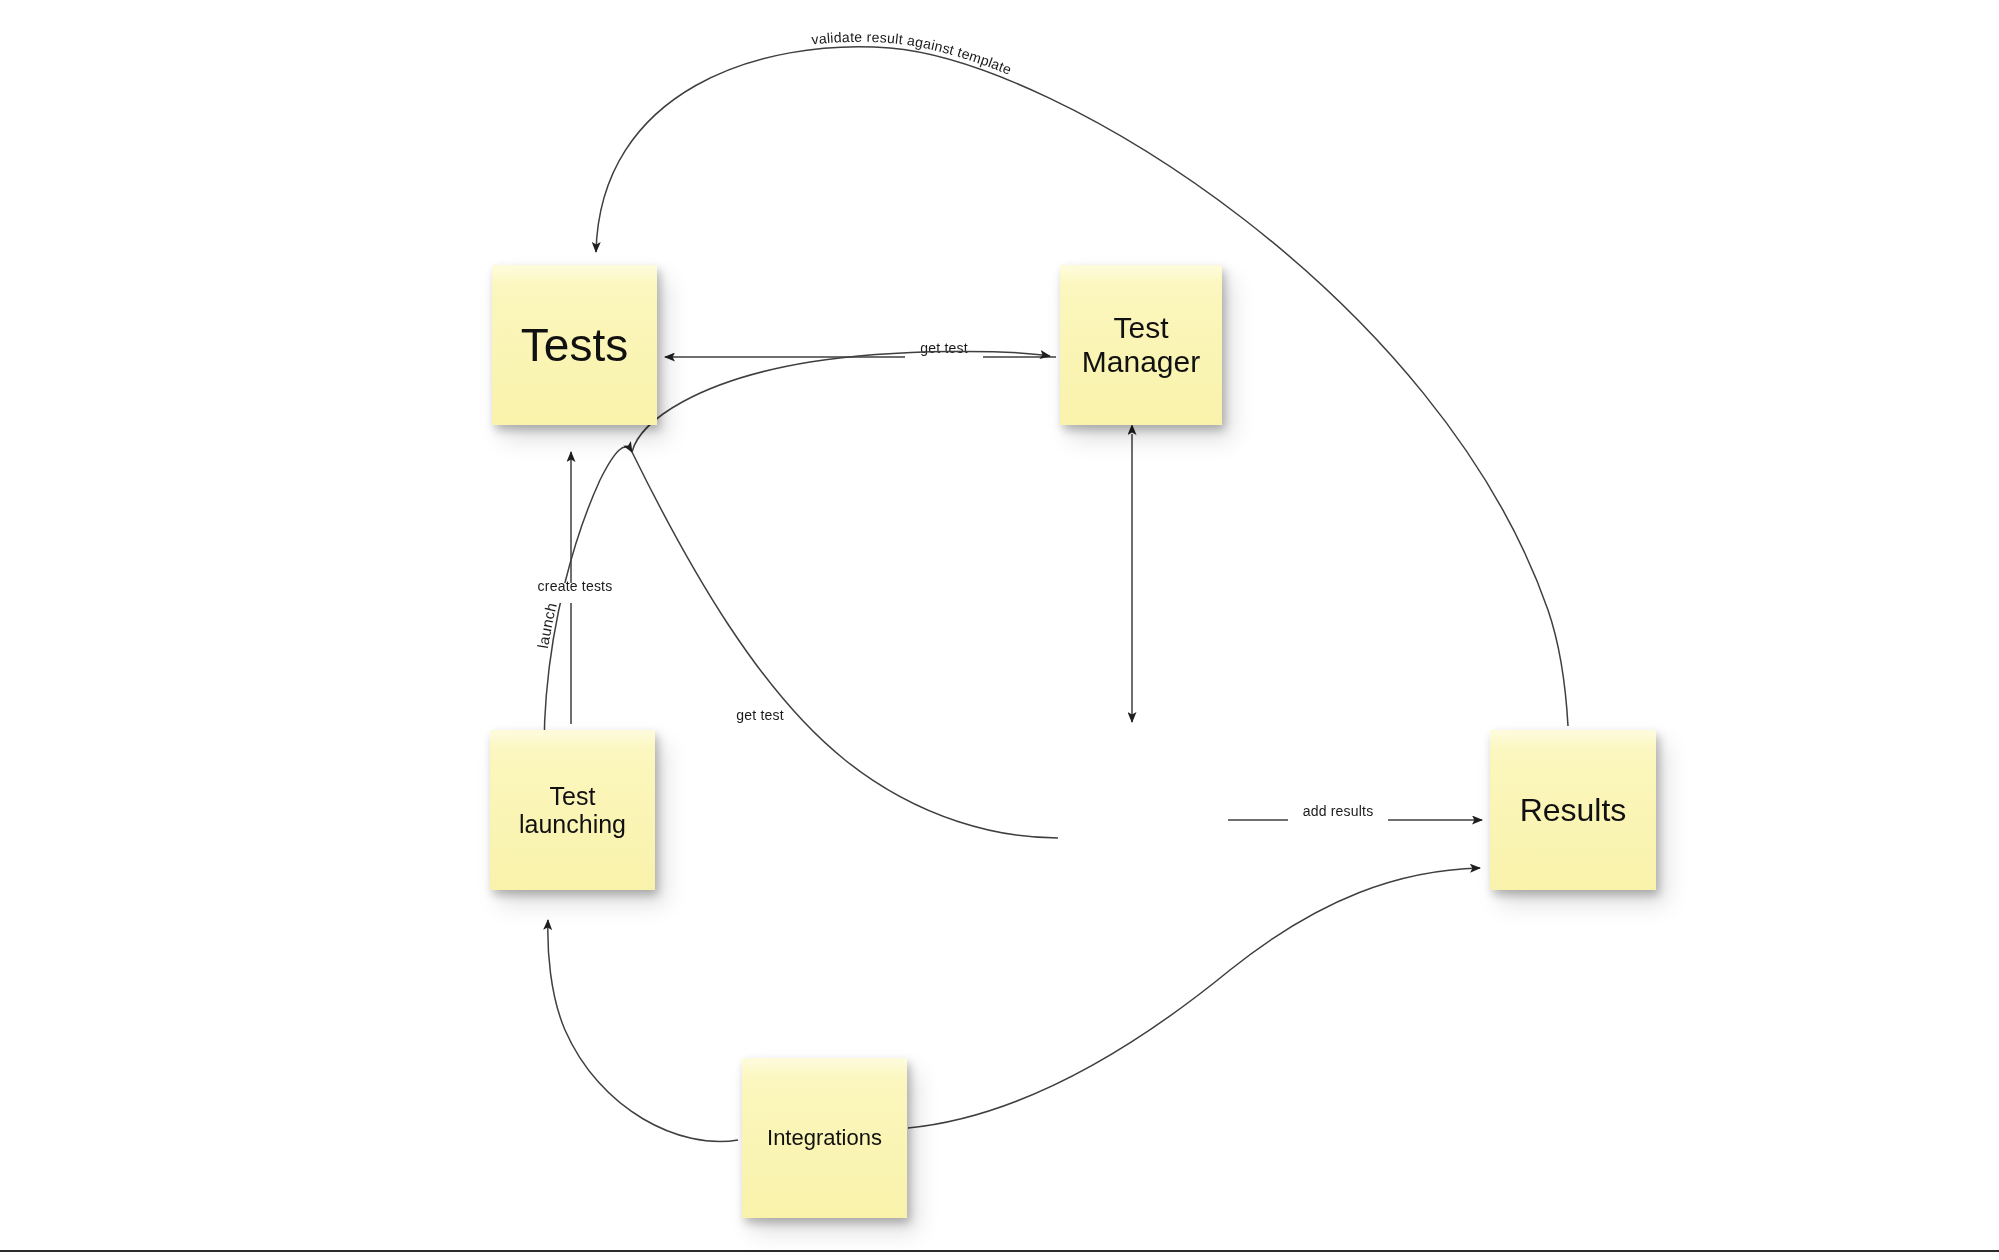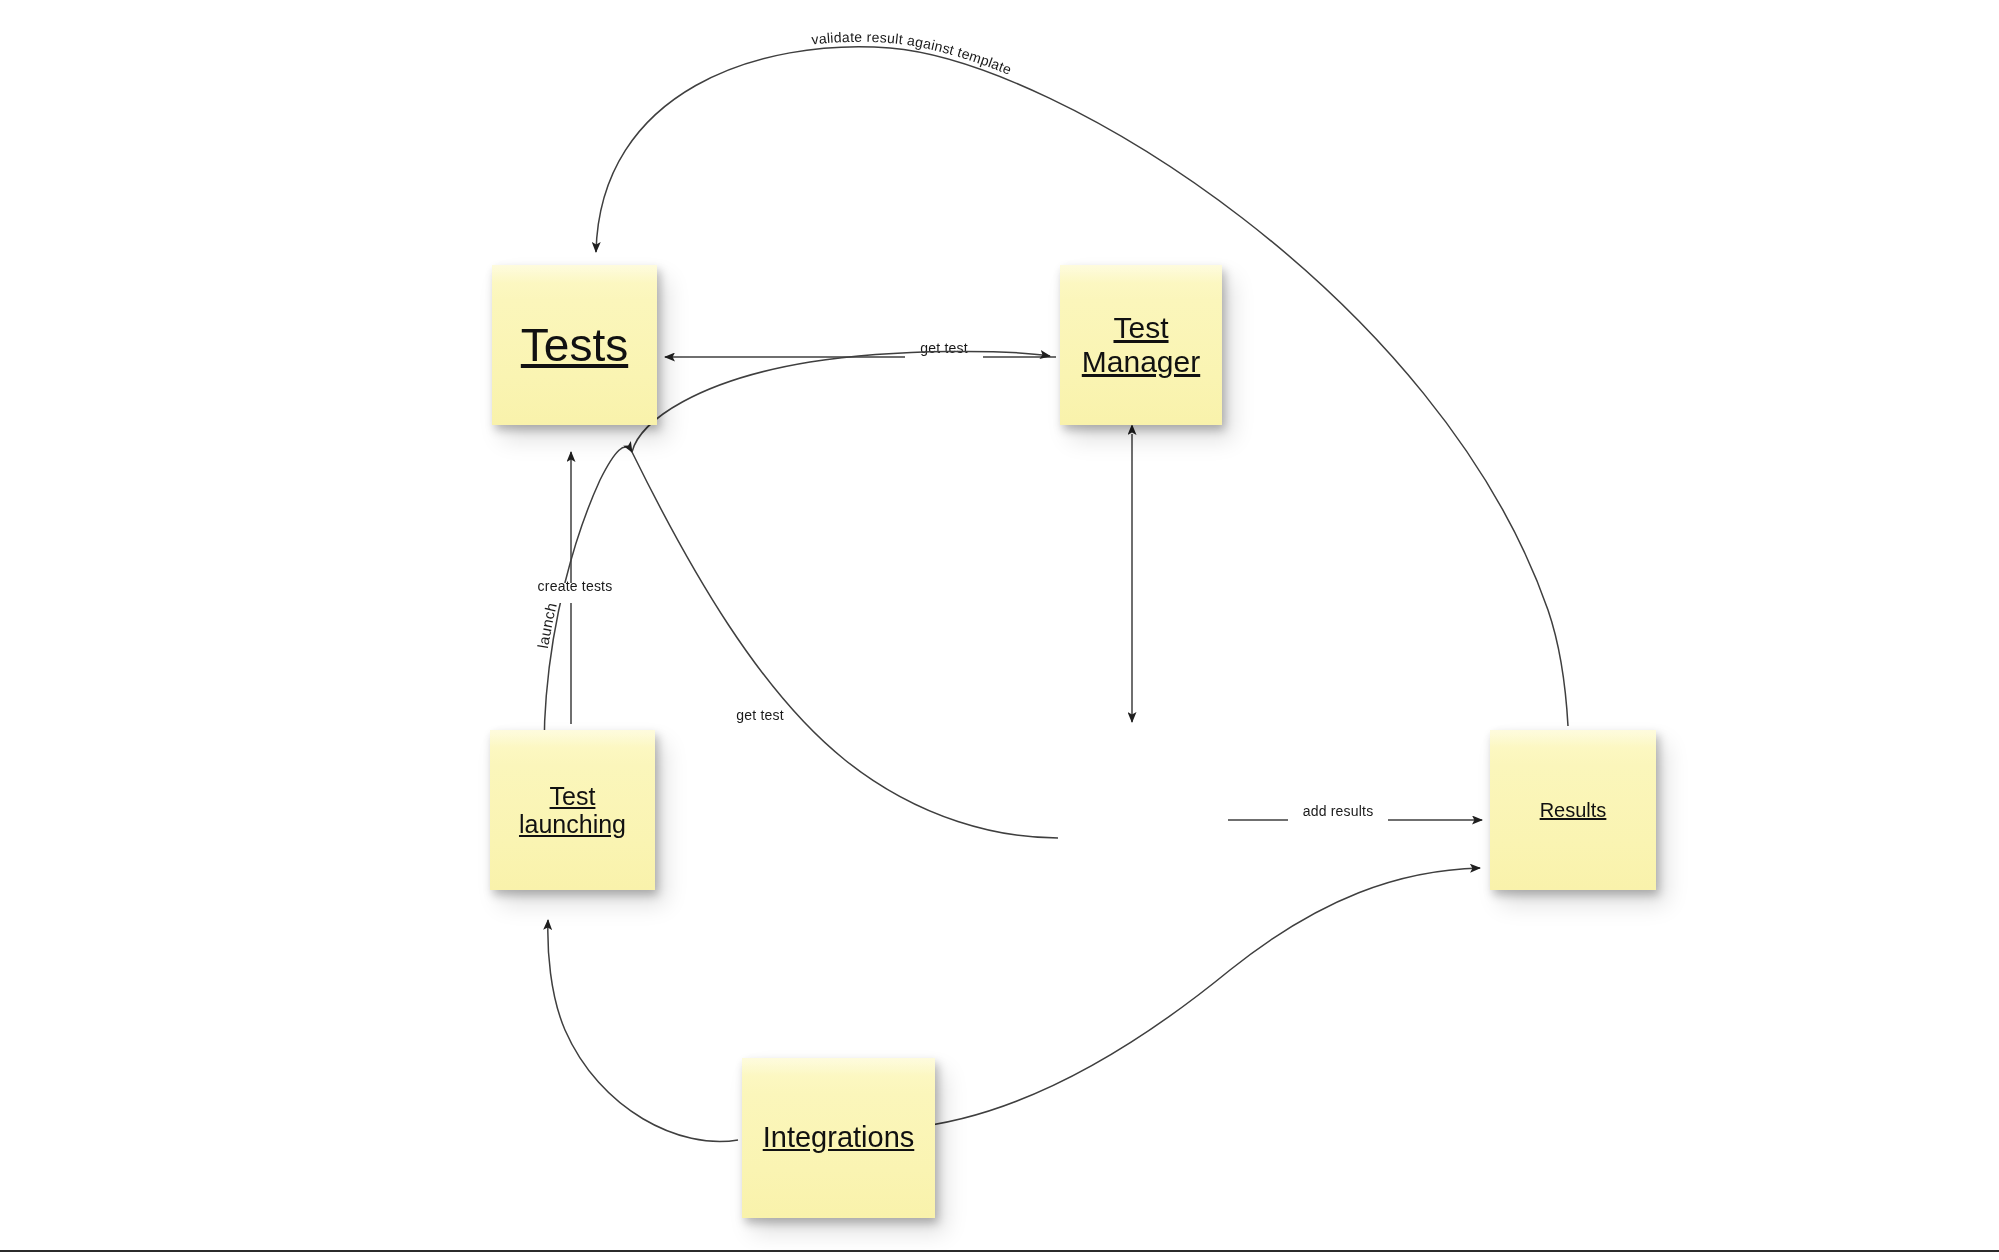"Tests" .sticky { text-decoration: underline -> none }
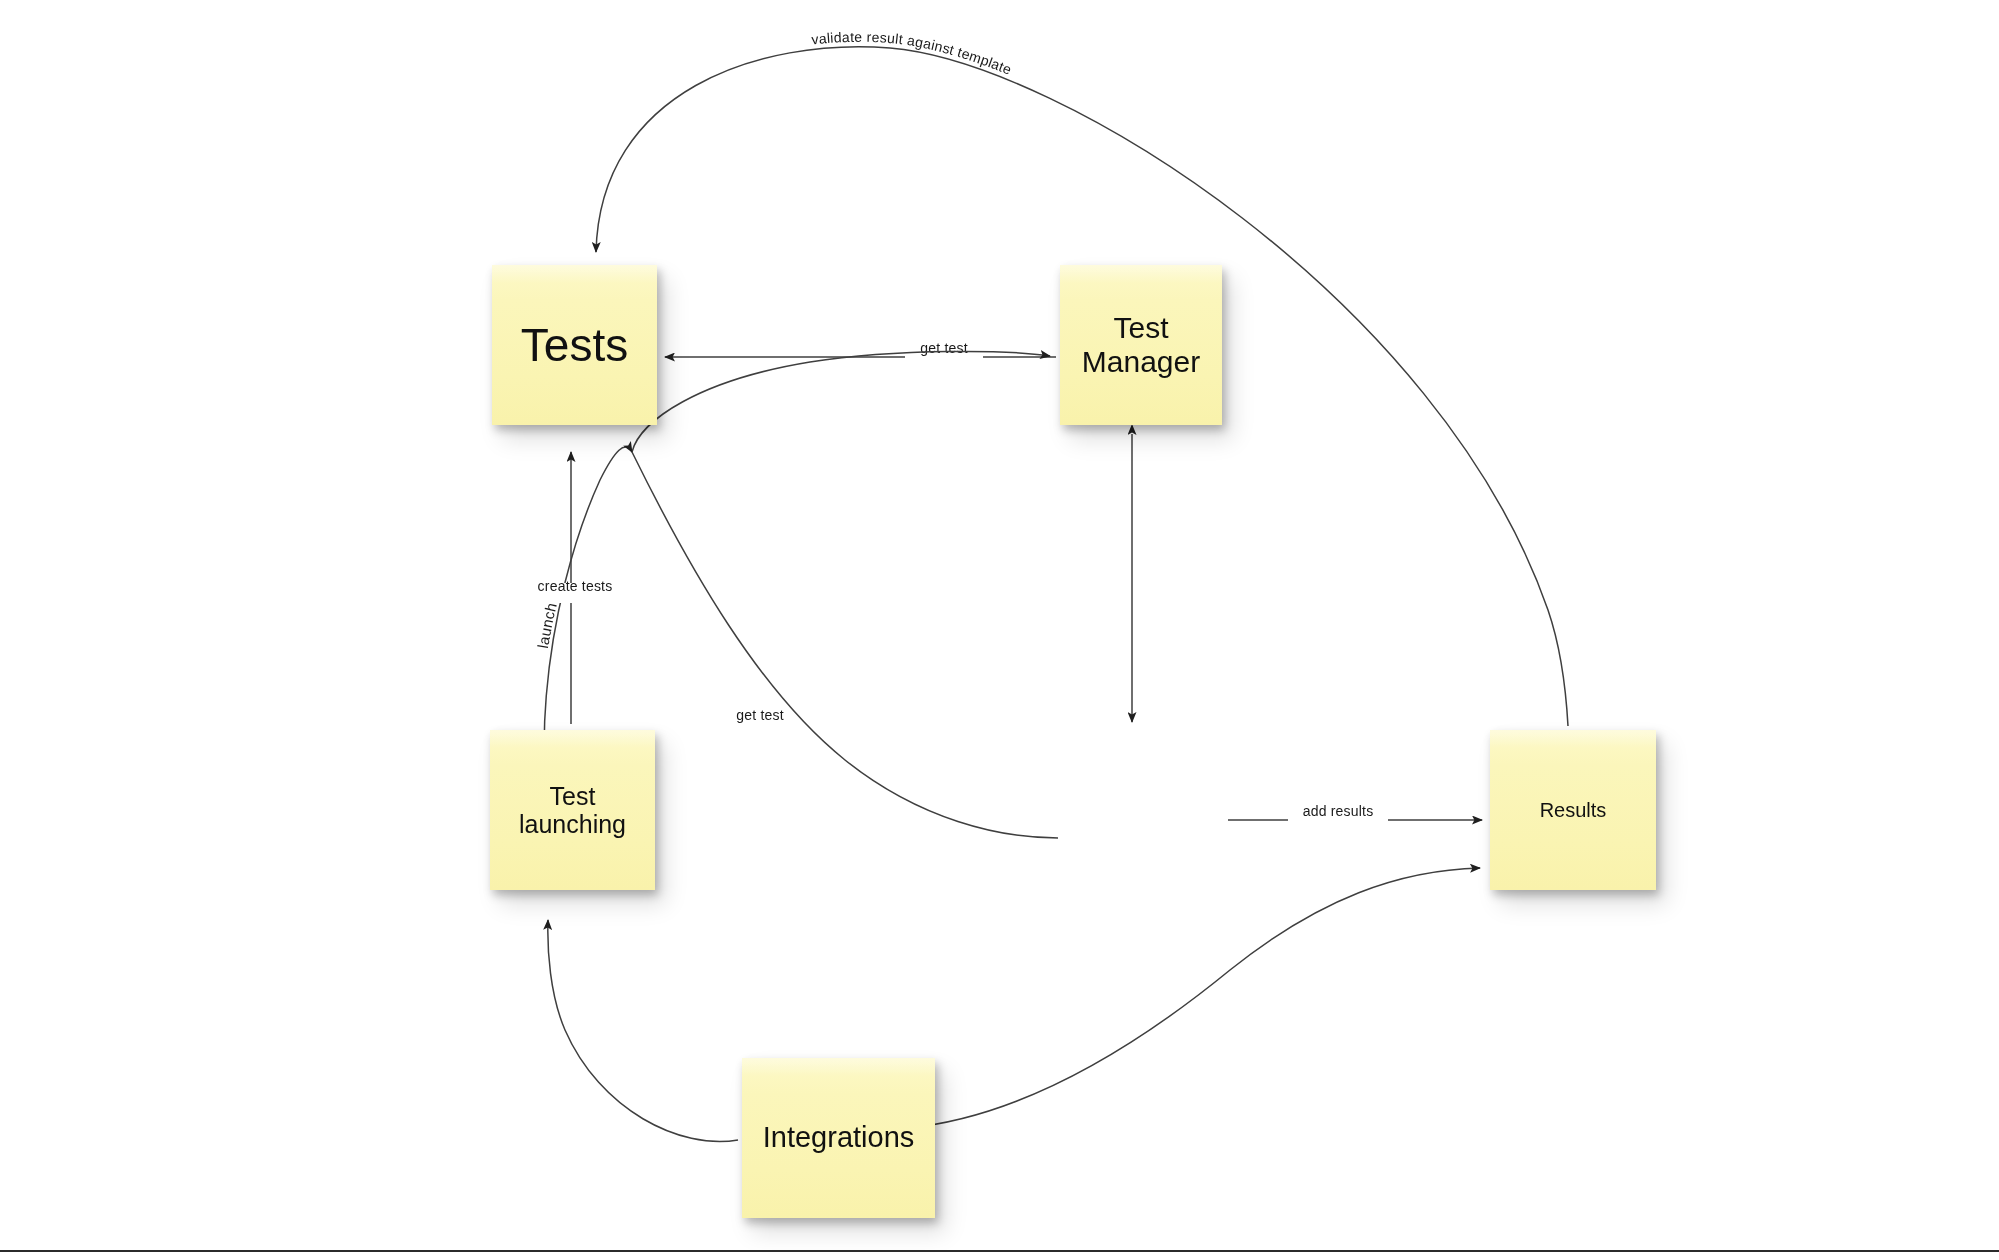"Results" div.sticky { font-size: 20px -> 32px }
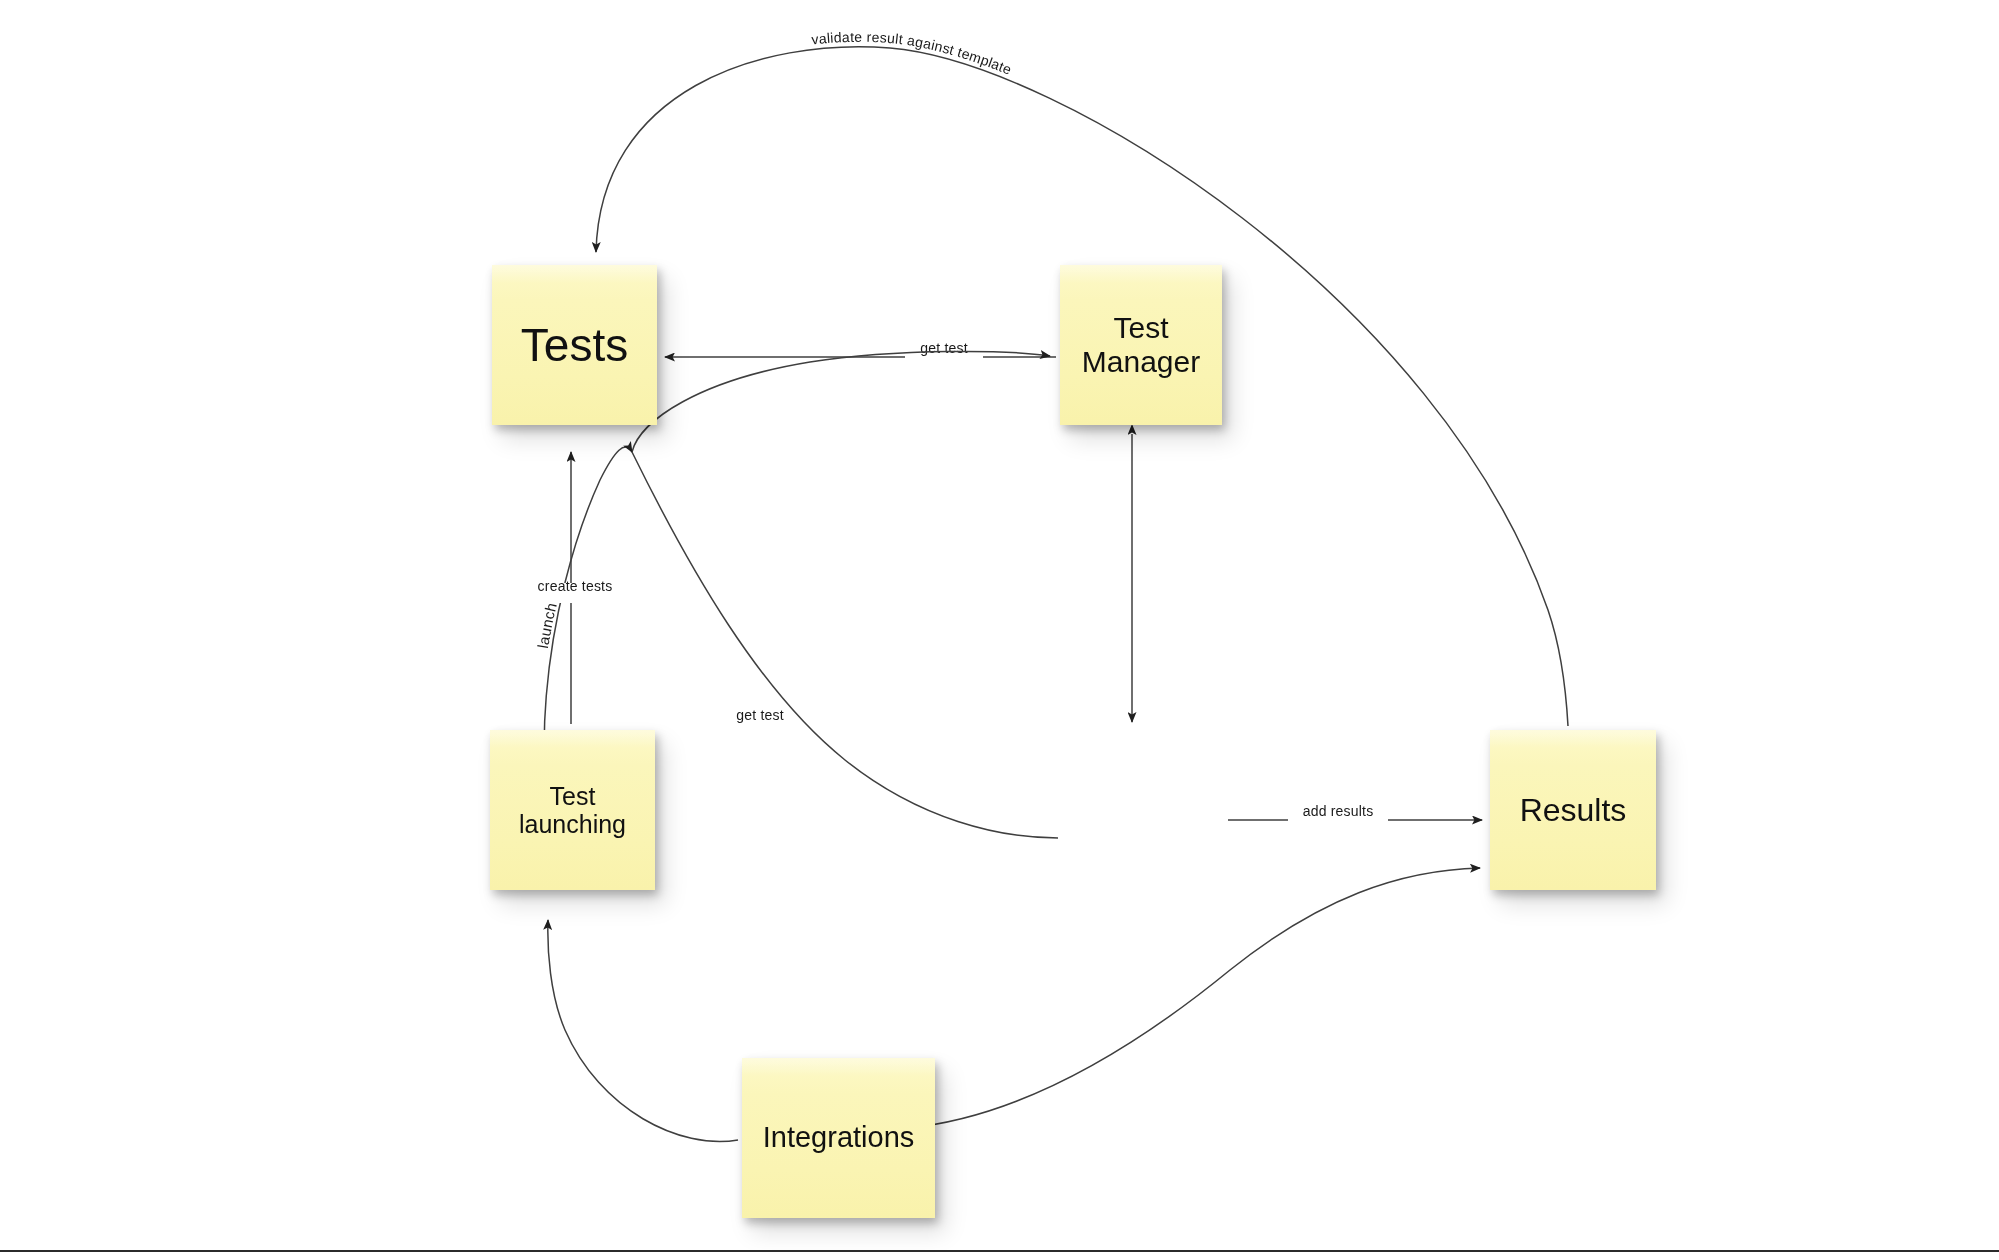"Integrations" div.sticky { font-size: 29px -> 22px; width: 193px -> 165px }
